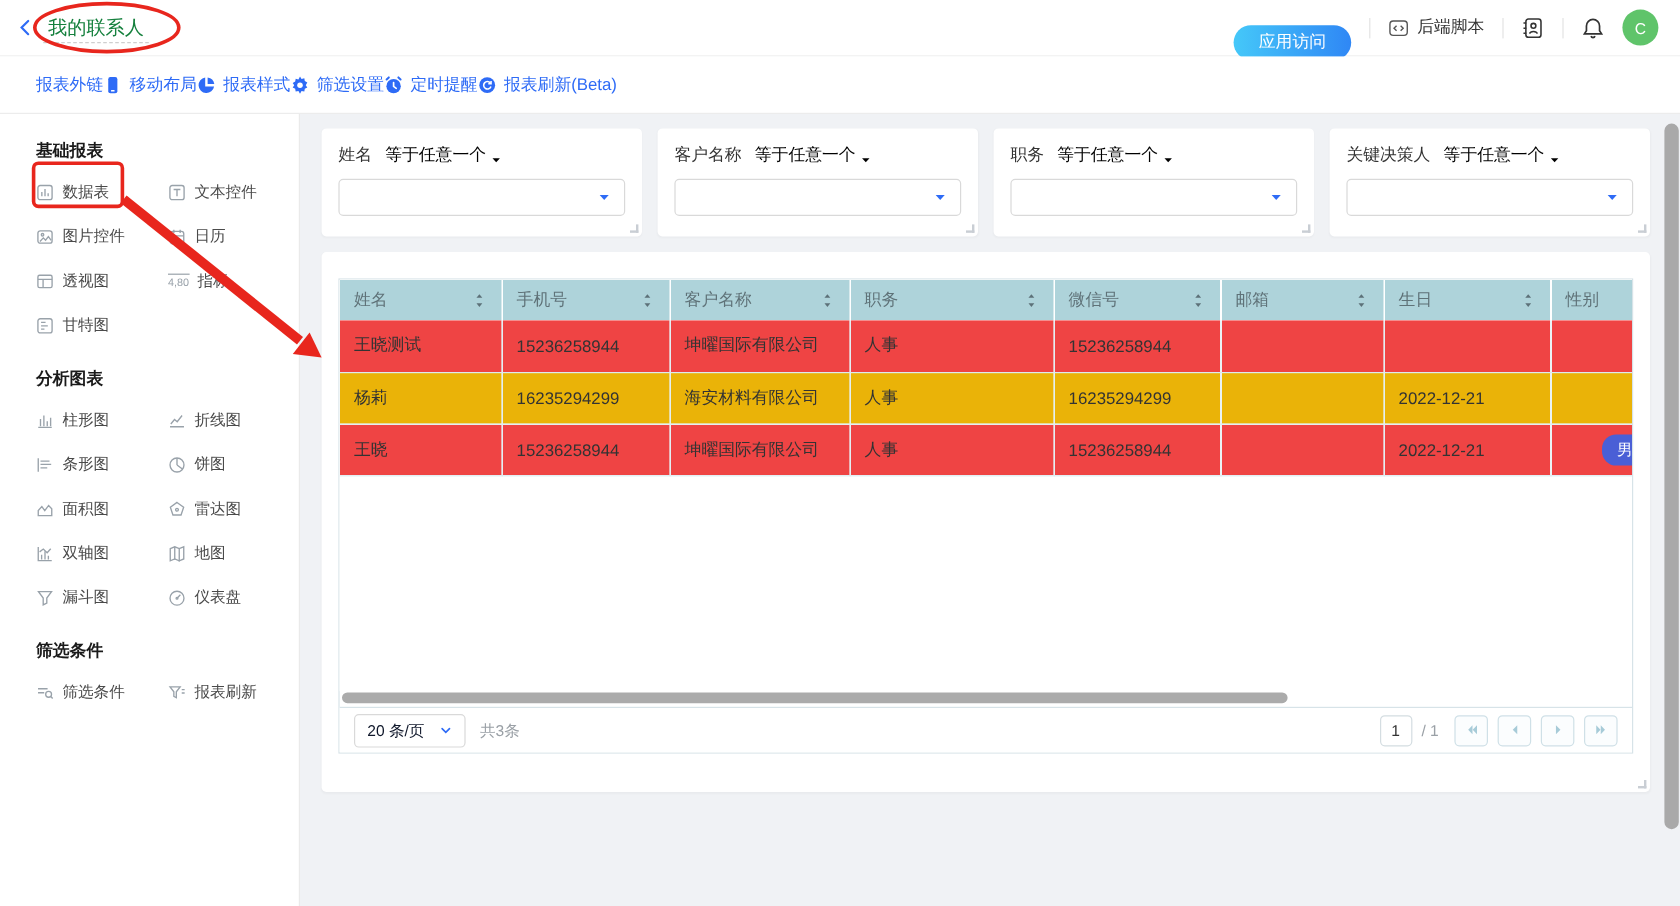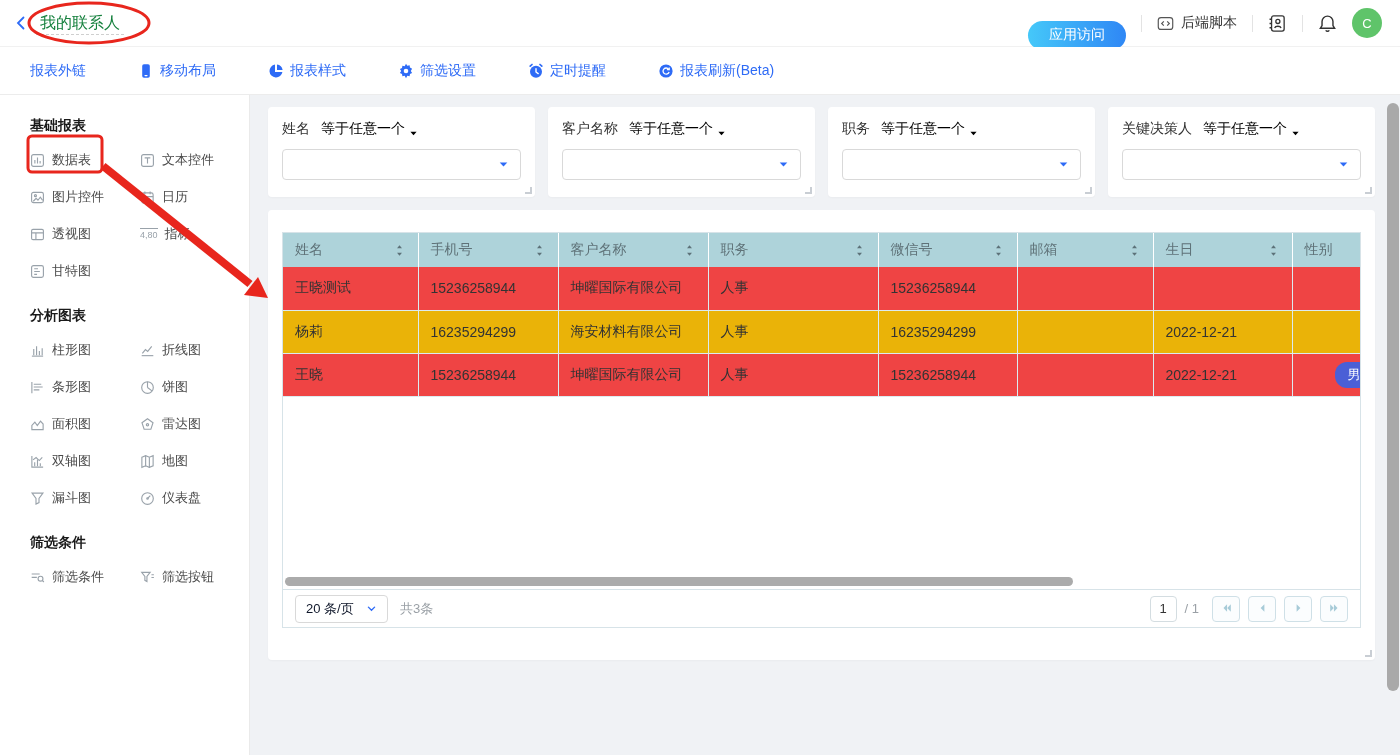"报表外链" .tabs { gap: 52px -> none }
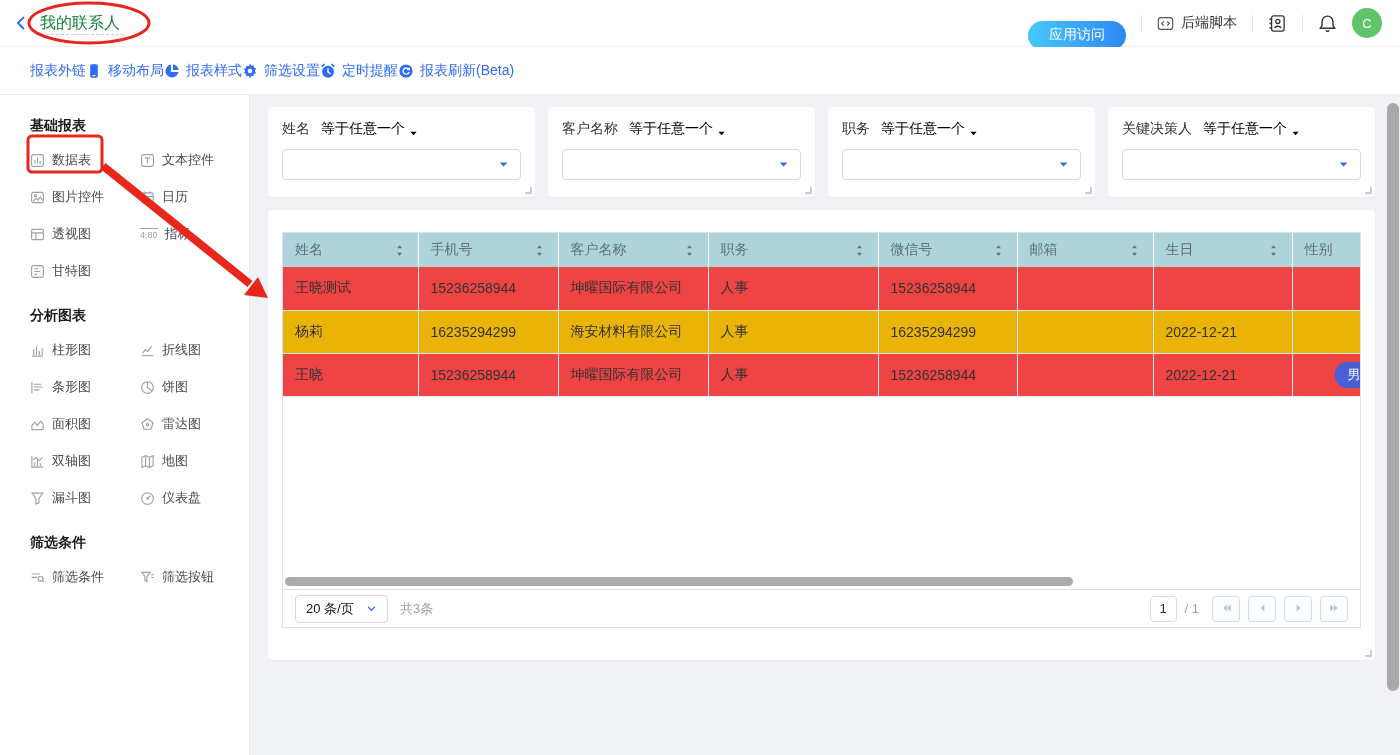"筛选按钮" span { text: 筛选按钮 -> 报表刷新 }
